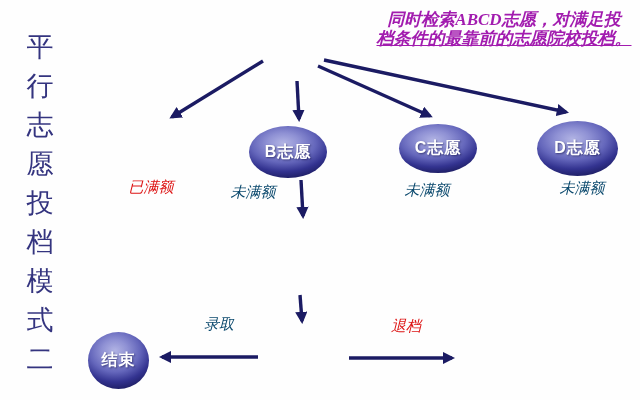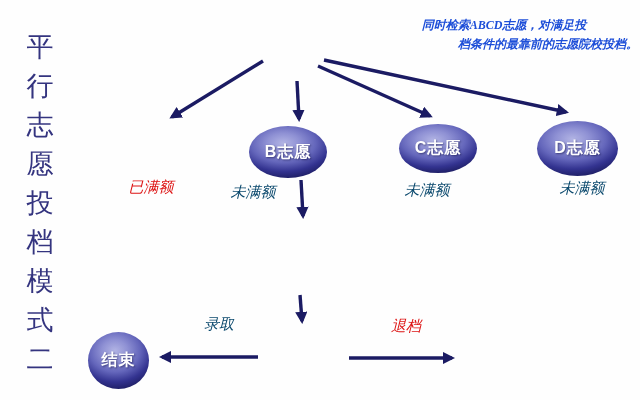"同时检索ABCD志愿，对满足投" .annotation { color: #1d4ed8 -> #a21caf; font-size: 12px -> 17px; top: 16px -> 10px }
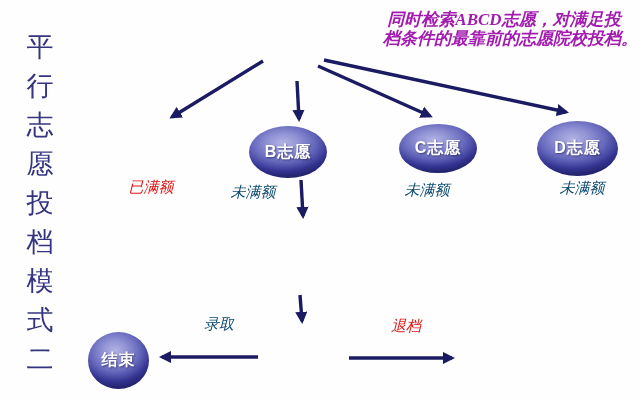"档条件的最靠前的志愿院校投档。" .annotation .l2 { text-align: right -> center; text-decoration: none -> underline }
